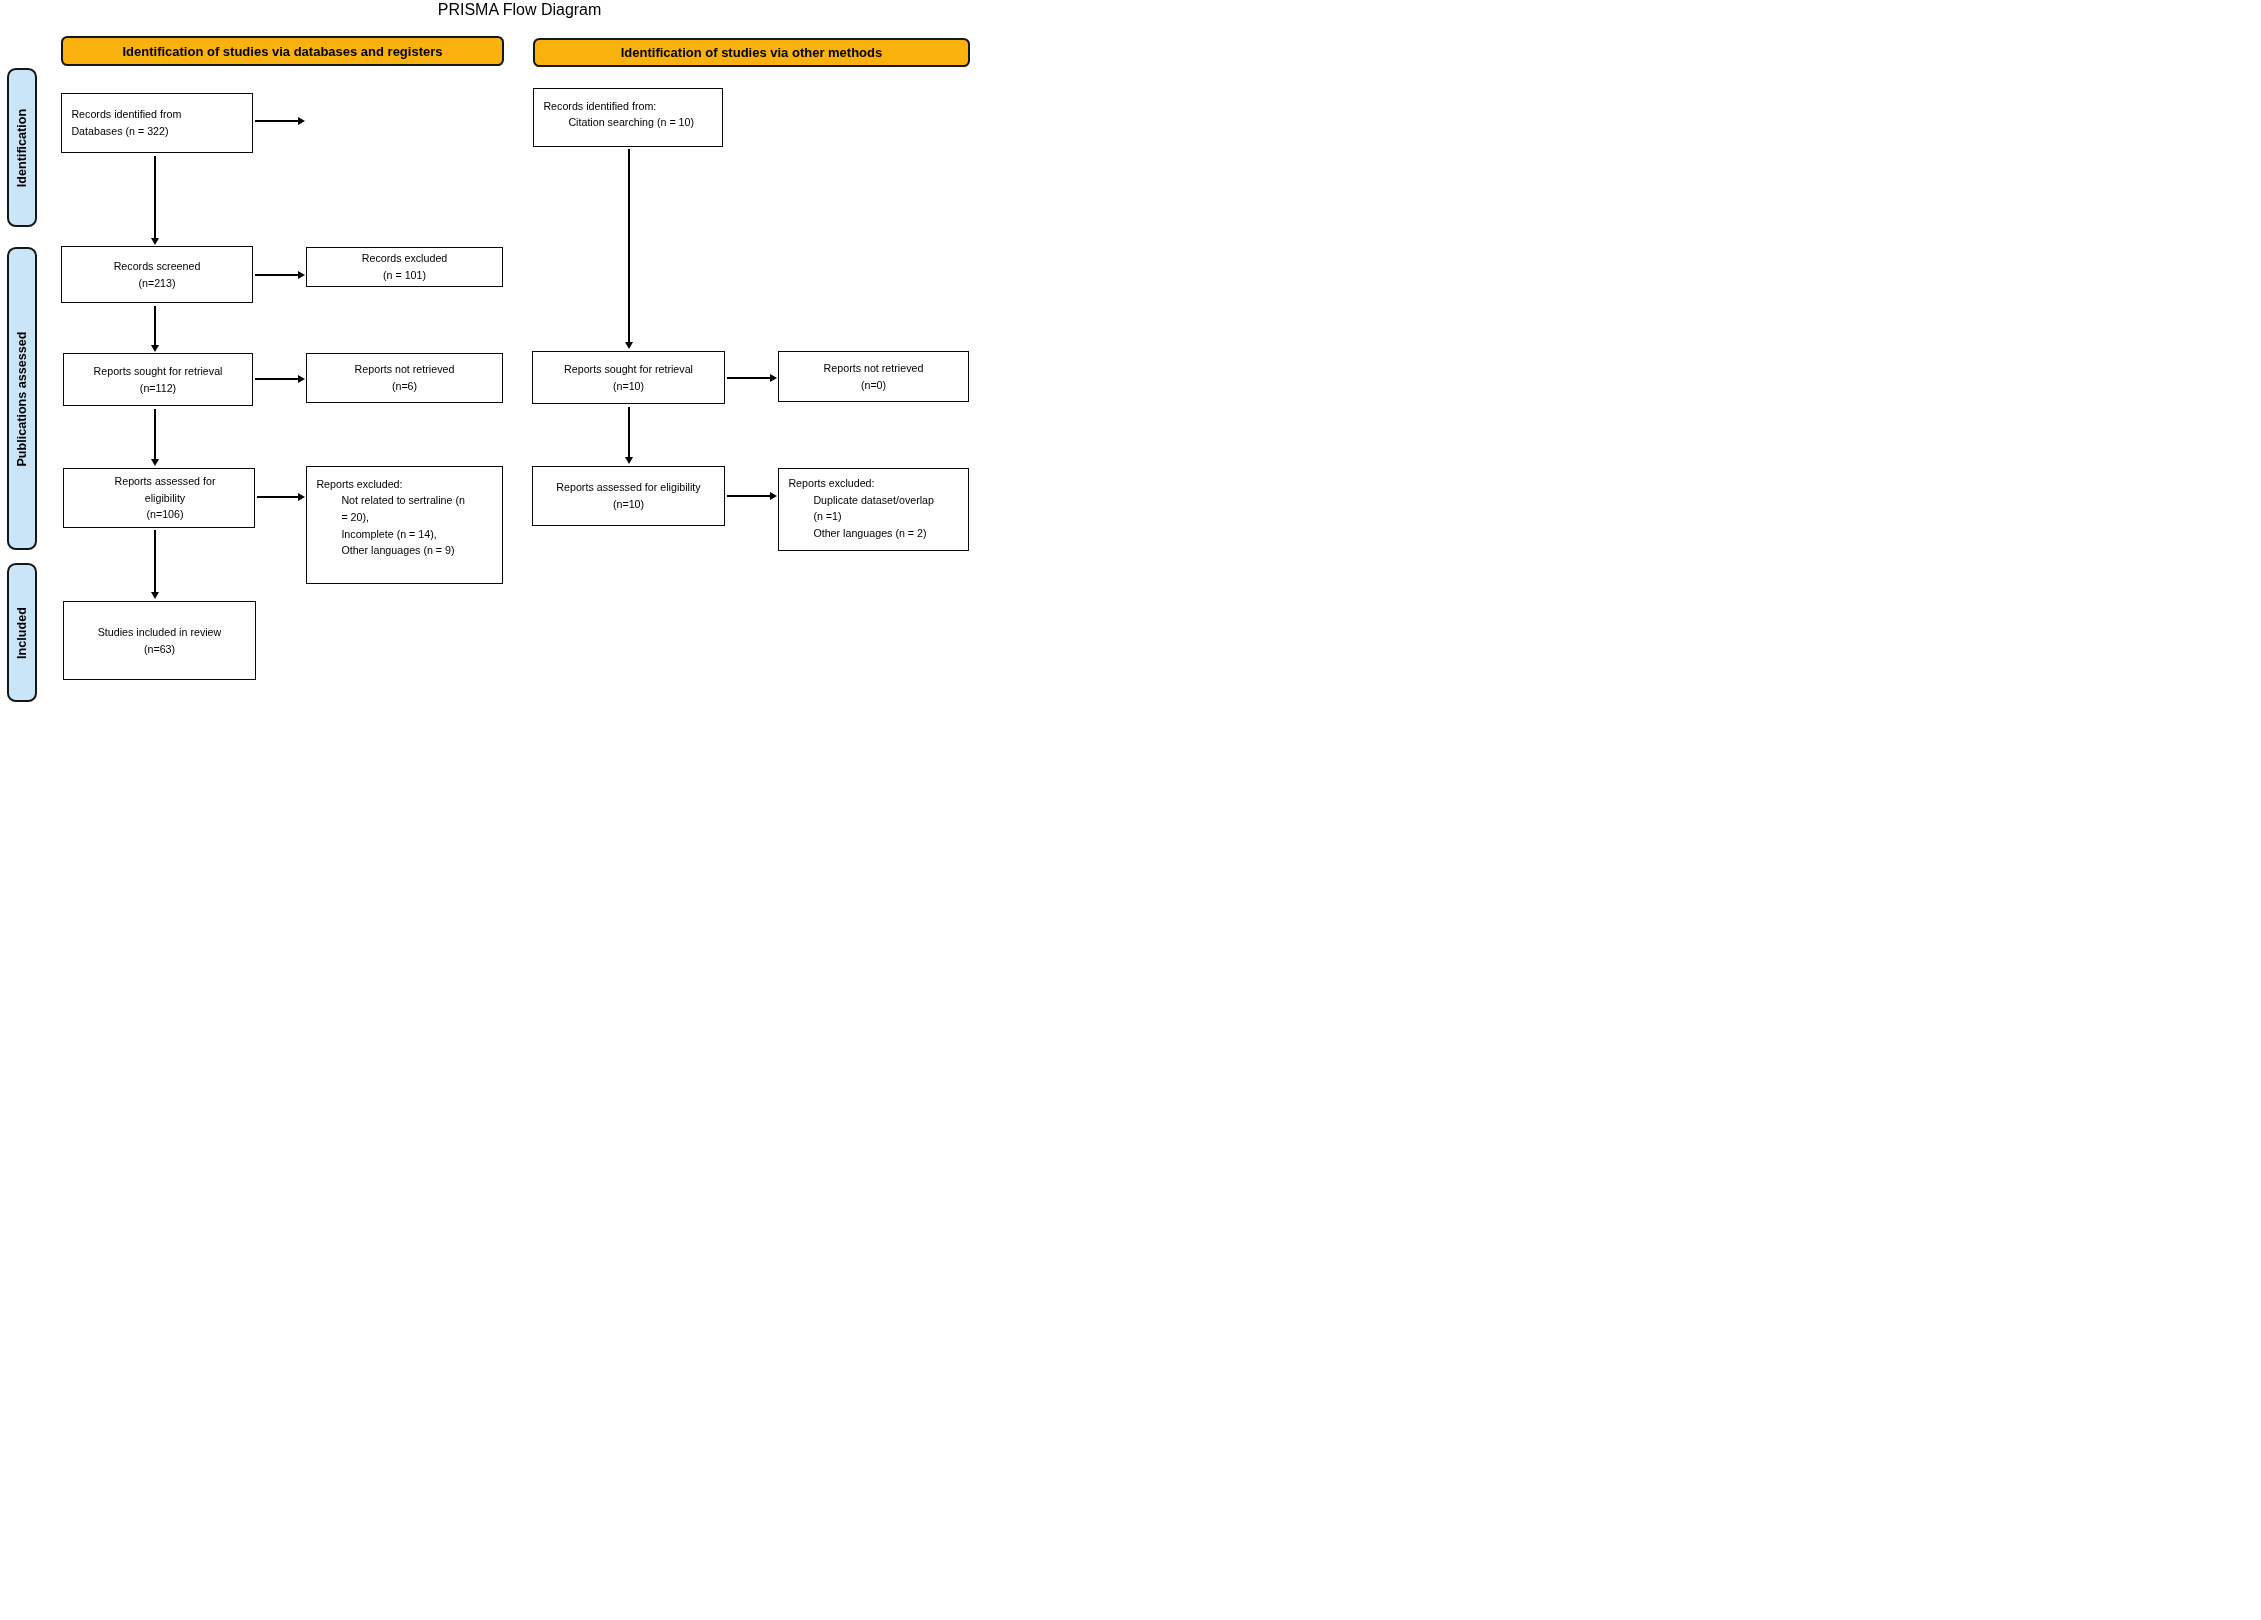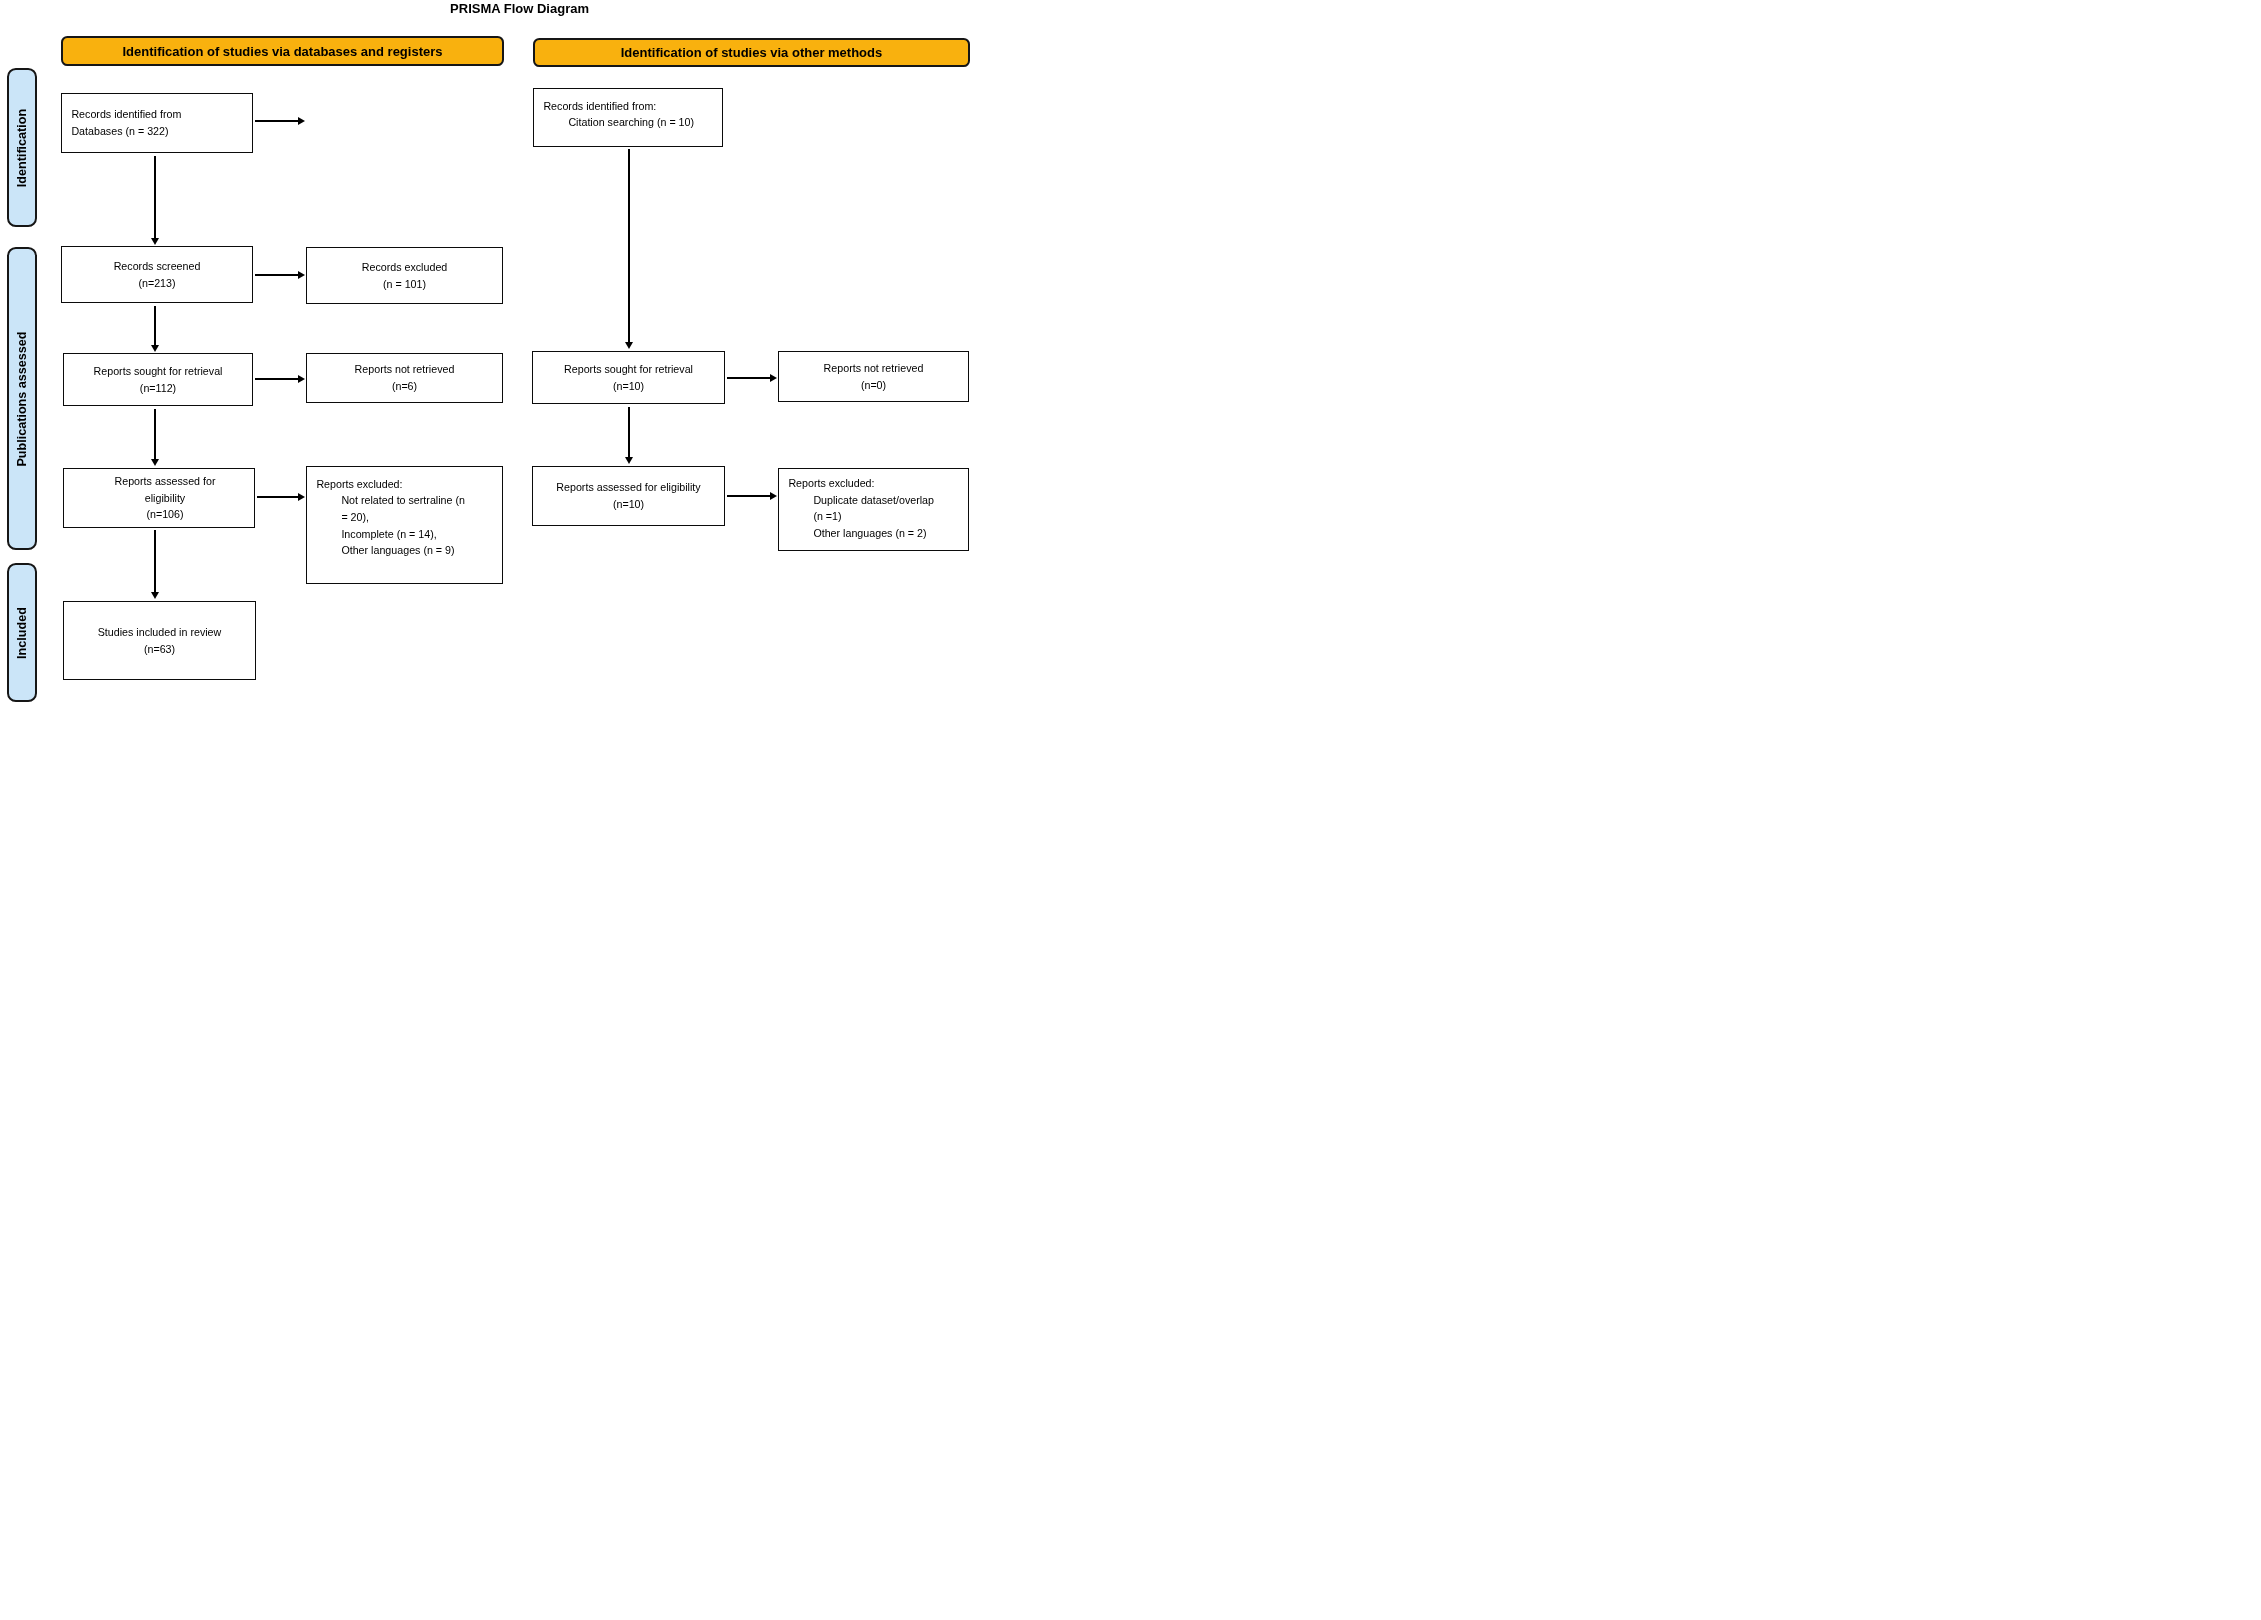"PRISMA Flow Diagram" .page-title { font-size: 13px -> 16px; font-weight: bold -> normal }
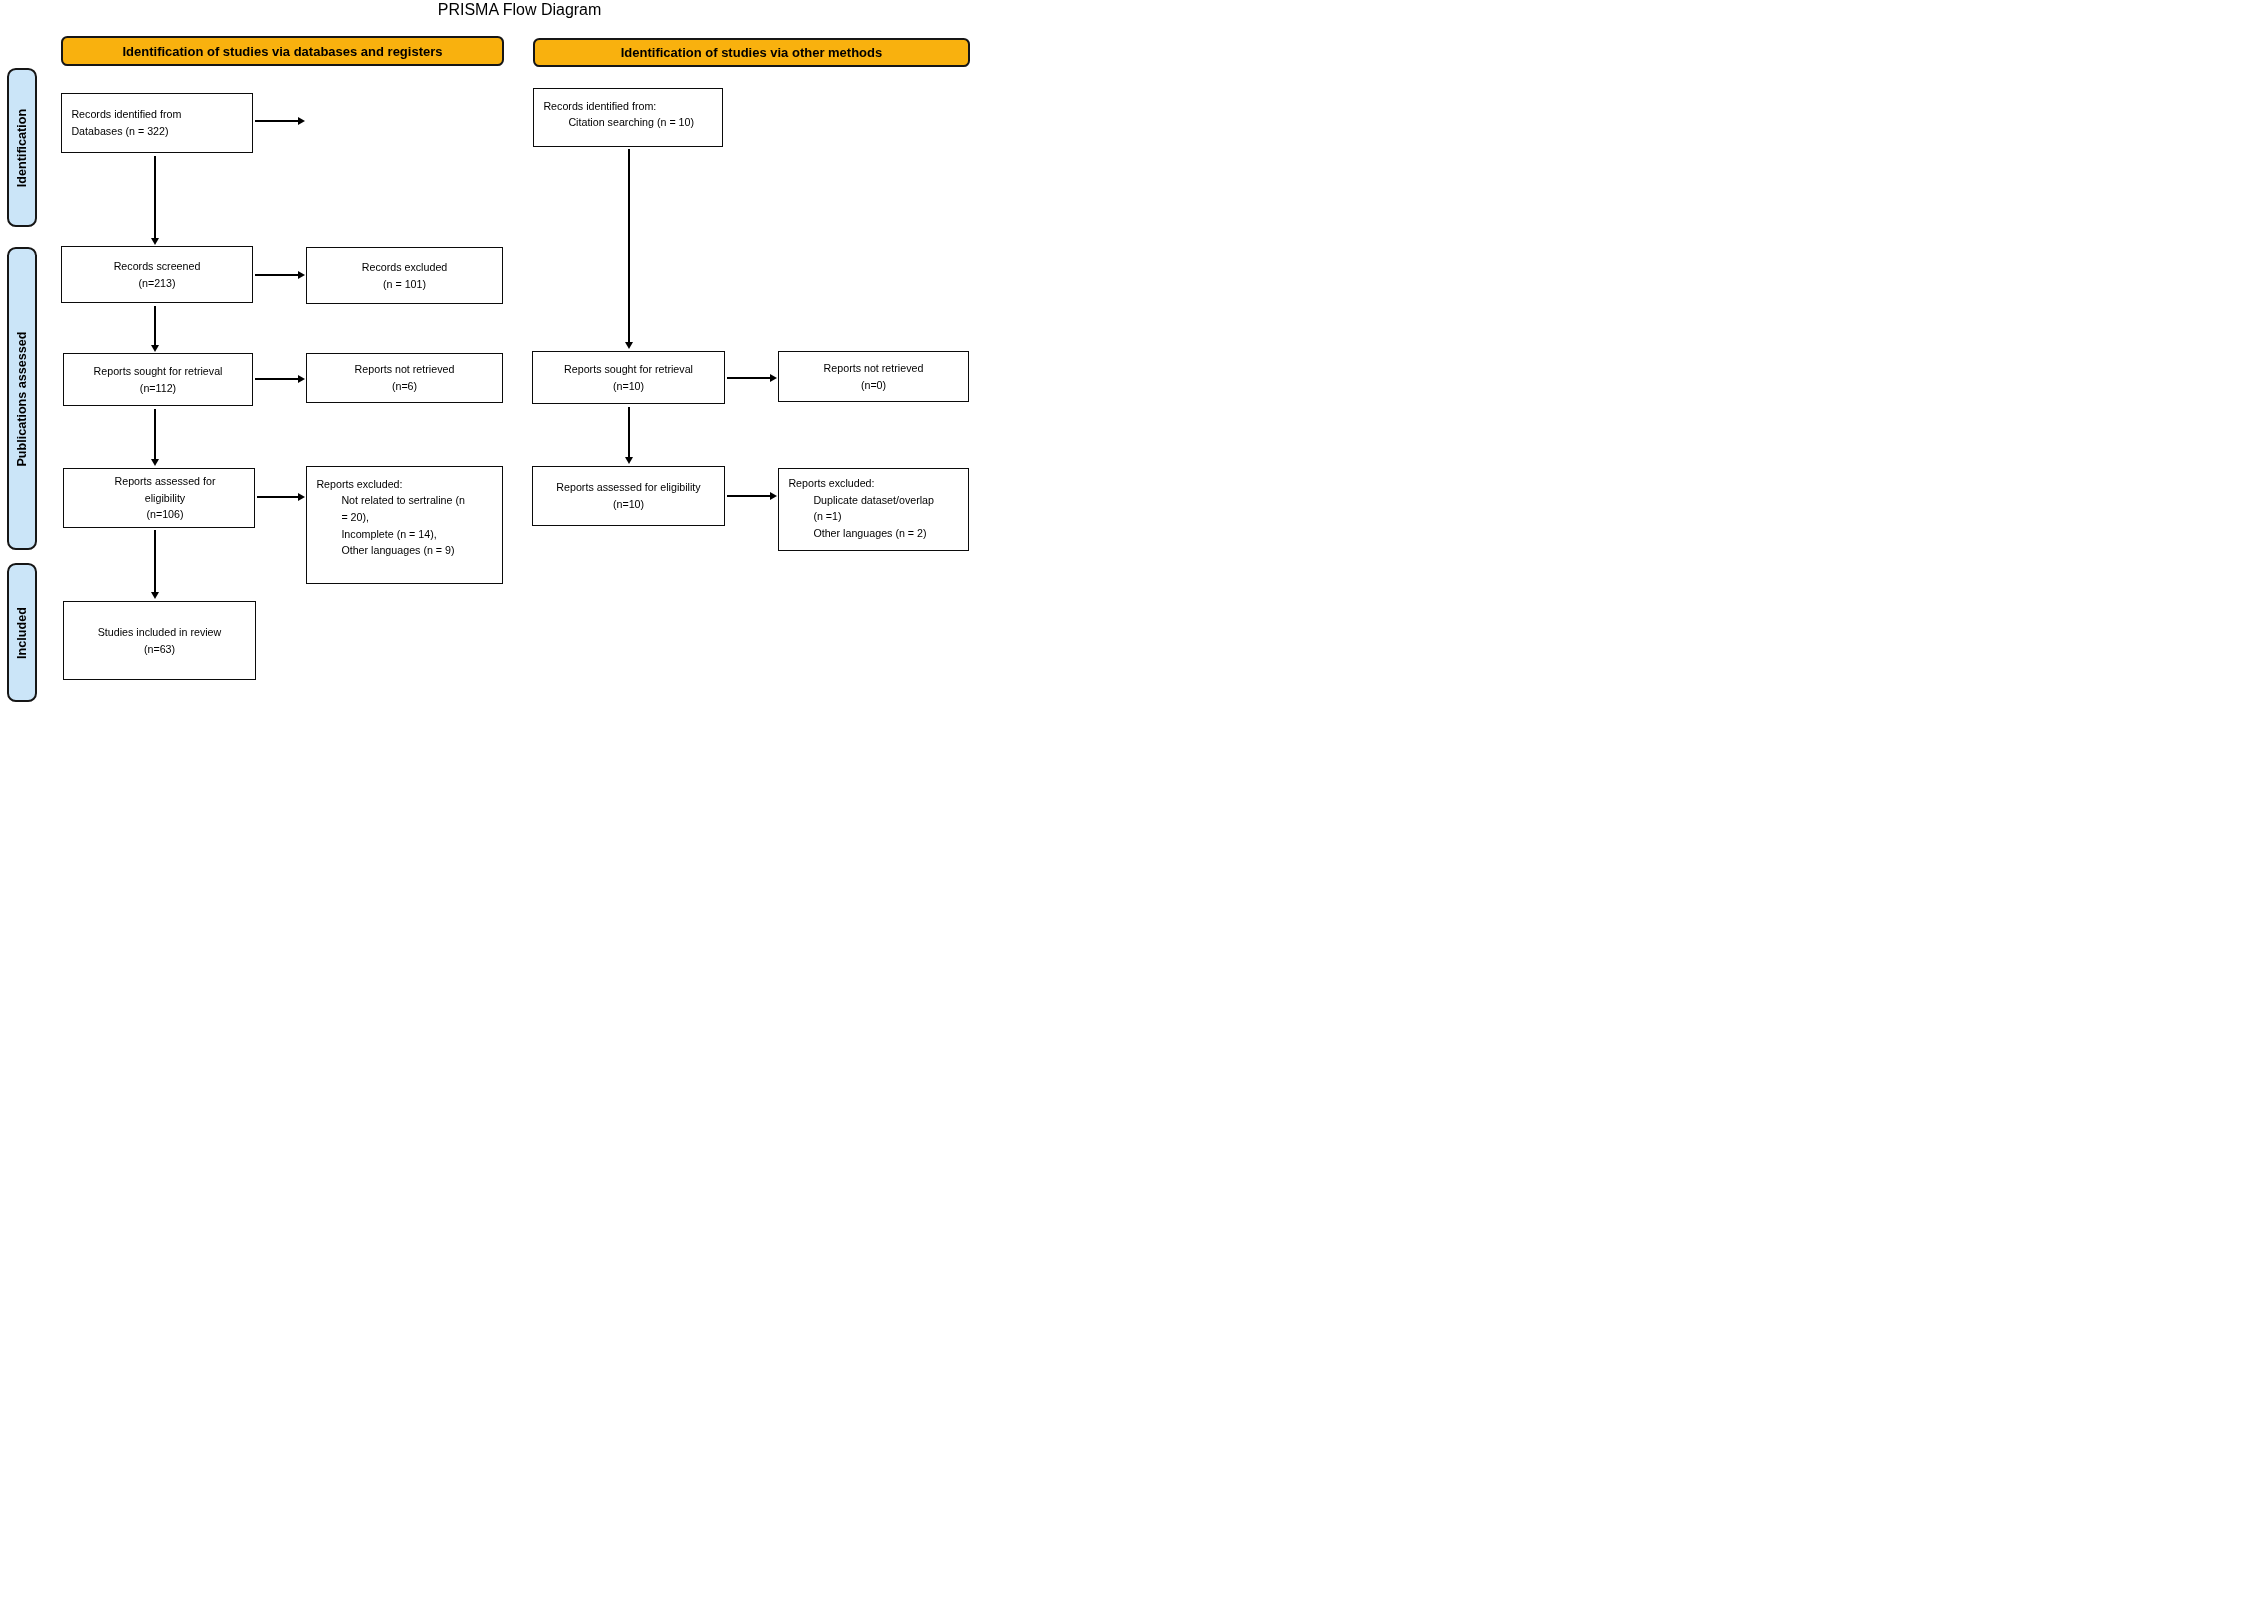"Records excluded" div.box { height: 57px -> 40px }
